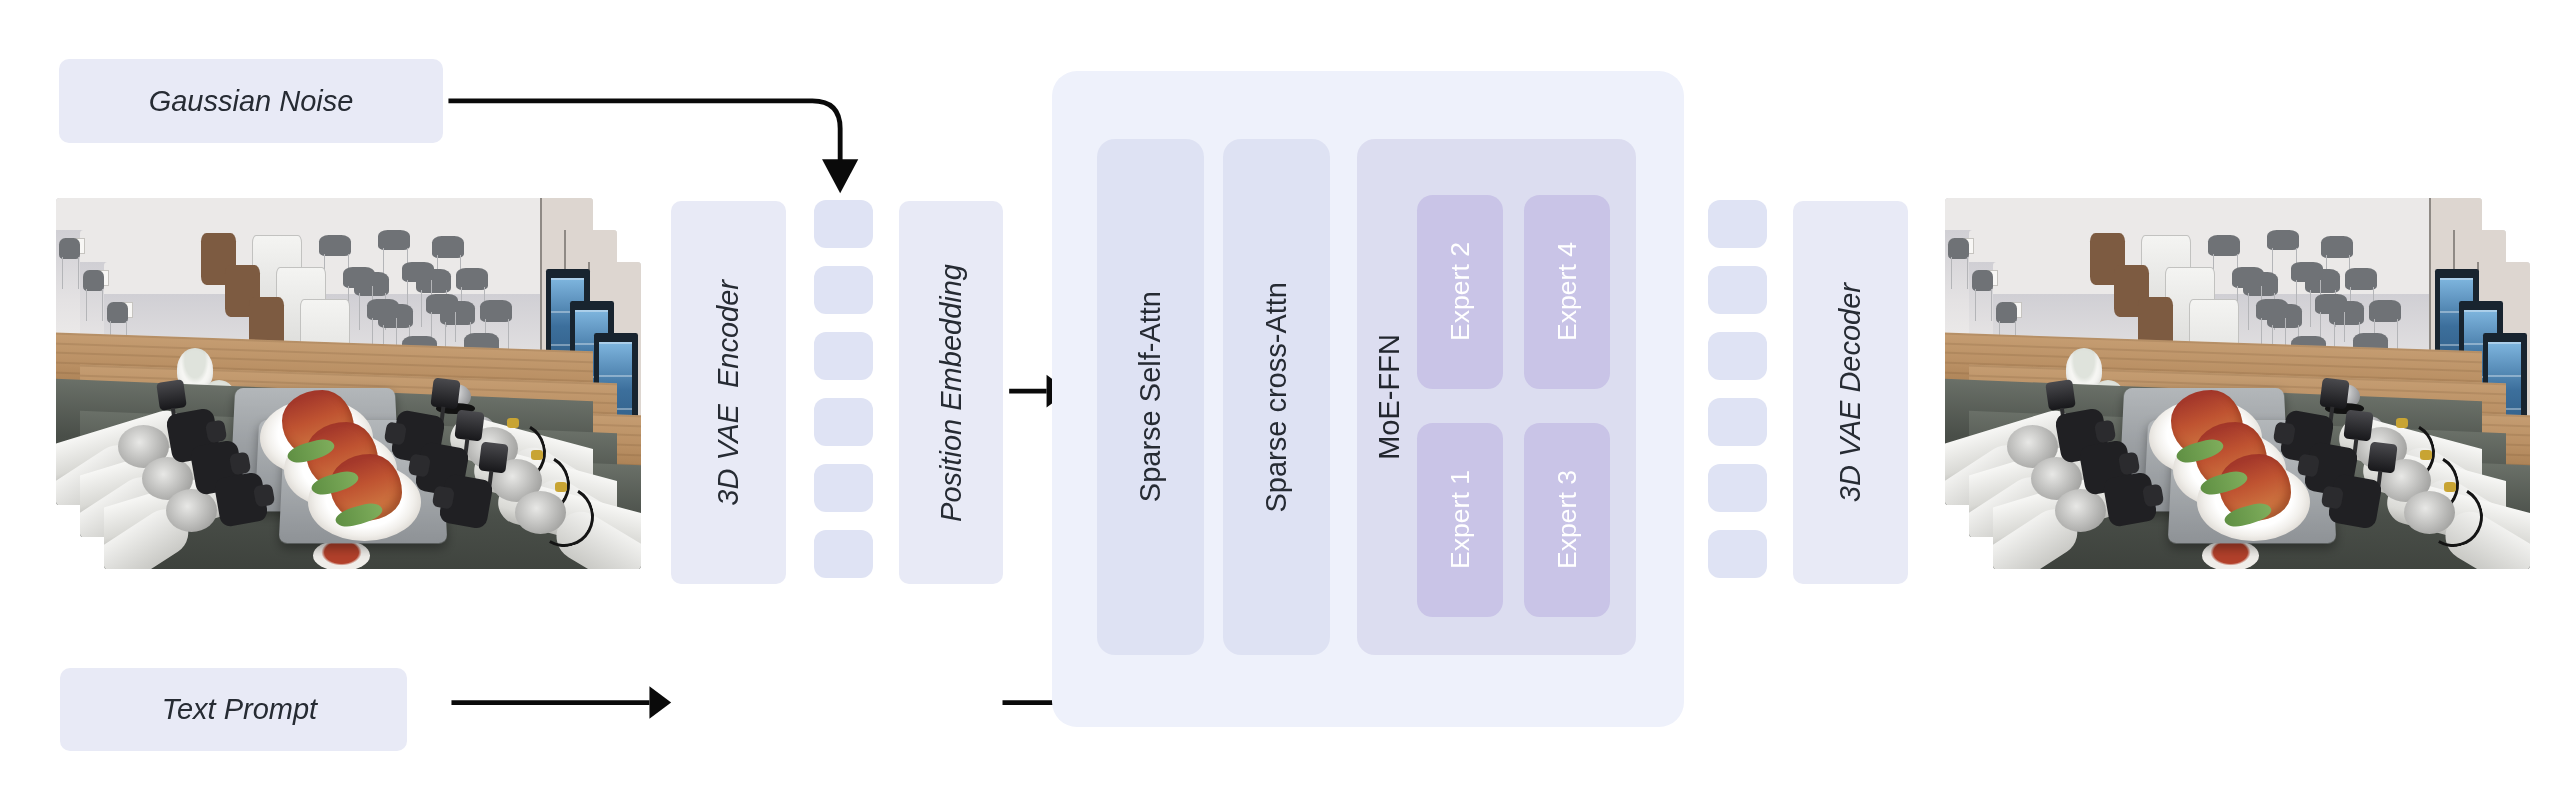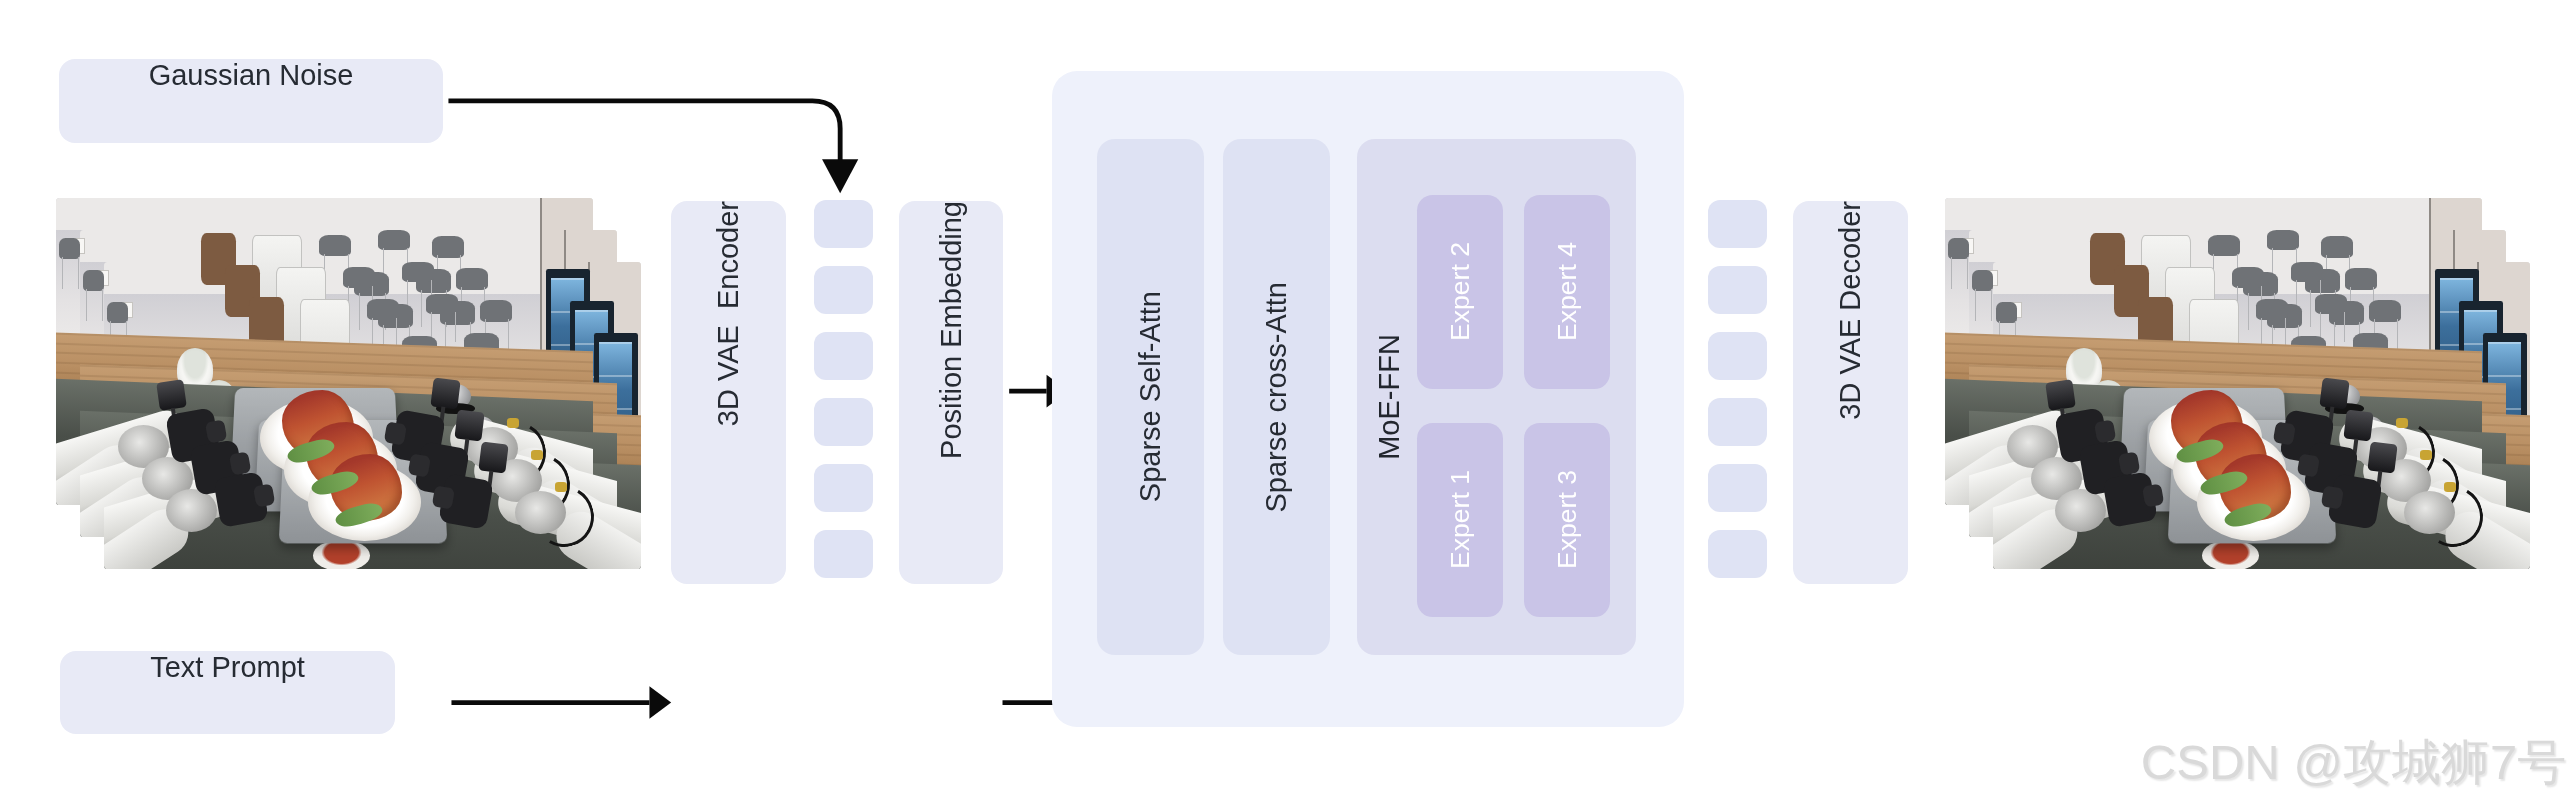"Gaussian Noise" .box { align-items: flex-start -> center; border-radius: 16px -> 10px; font-style: none -> italic }
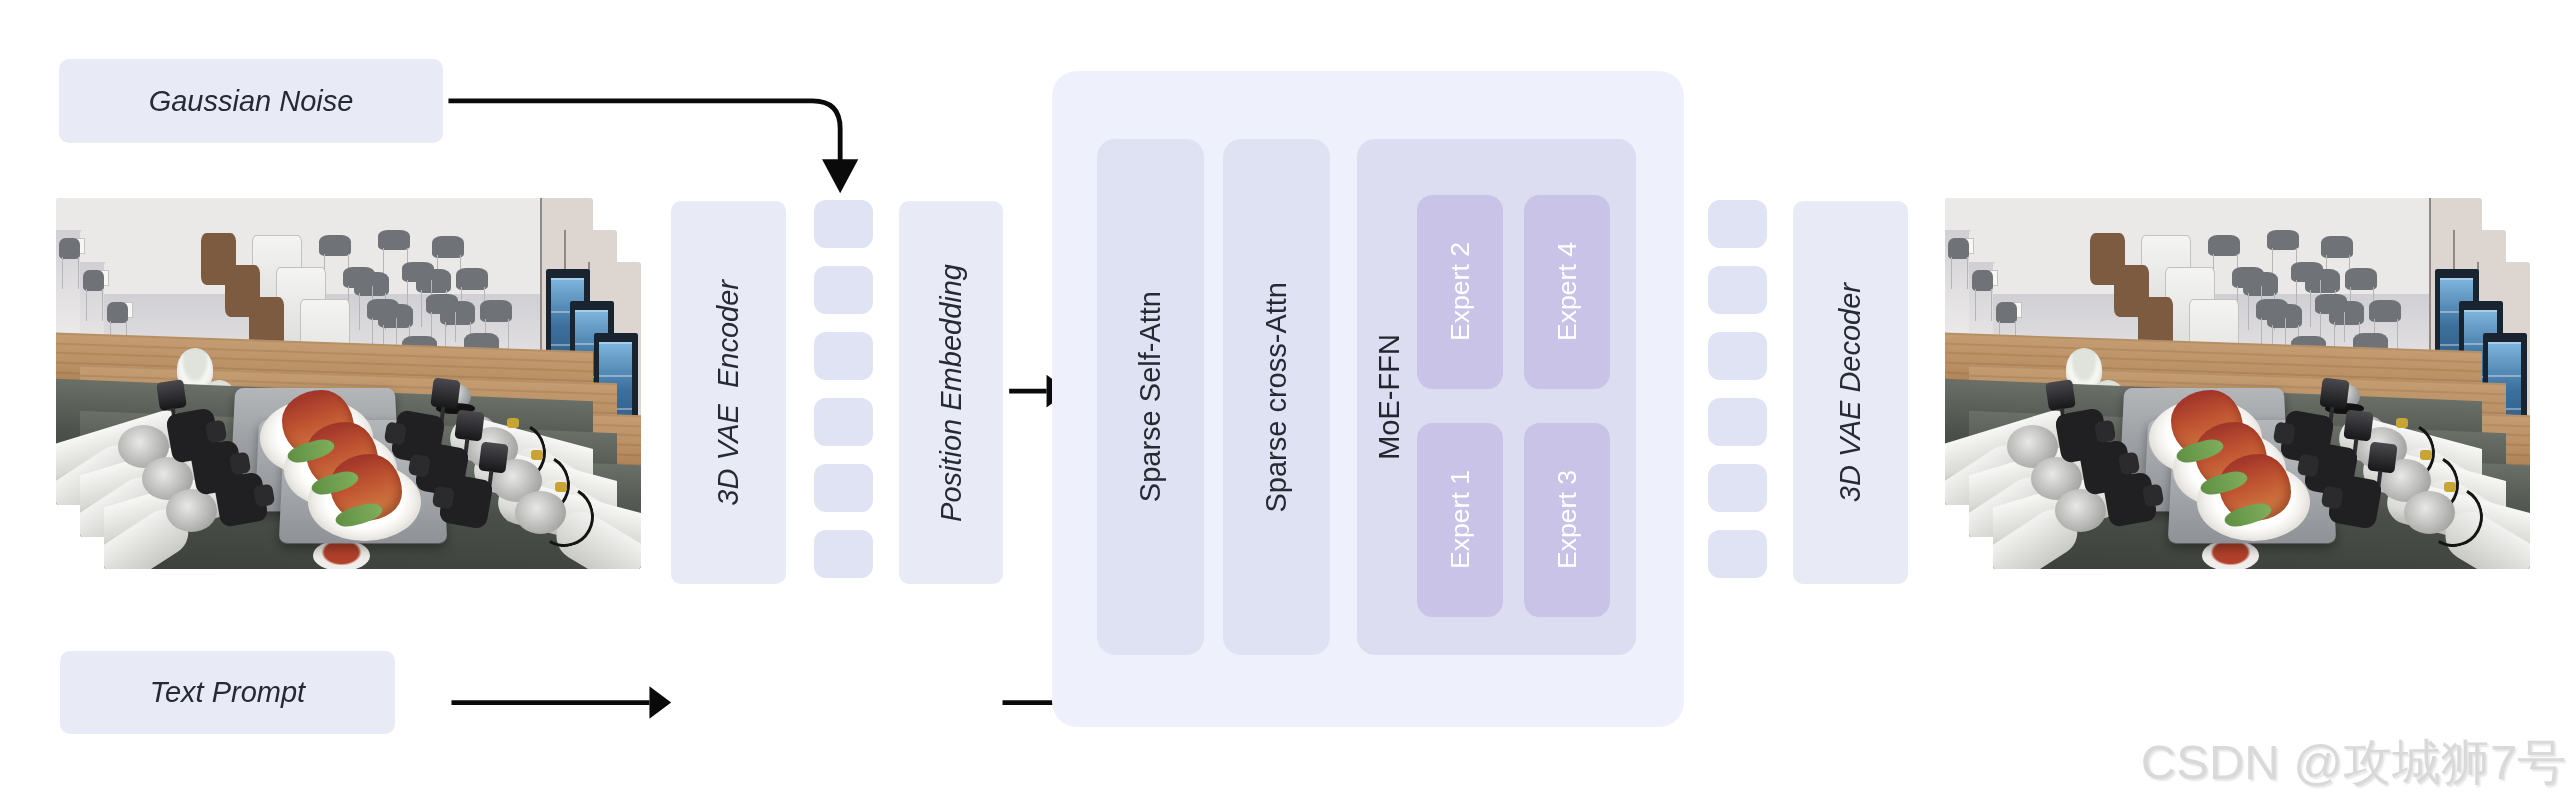"Text Prompt" .tp { padding-left: none -> 12px; top: 651px -> 668px }
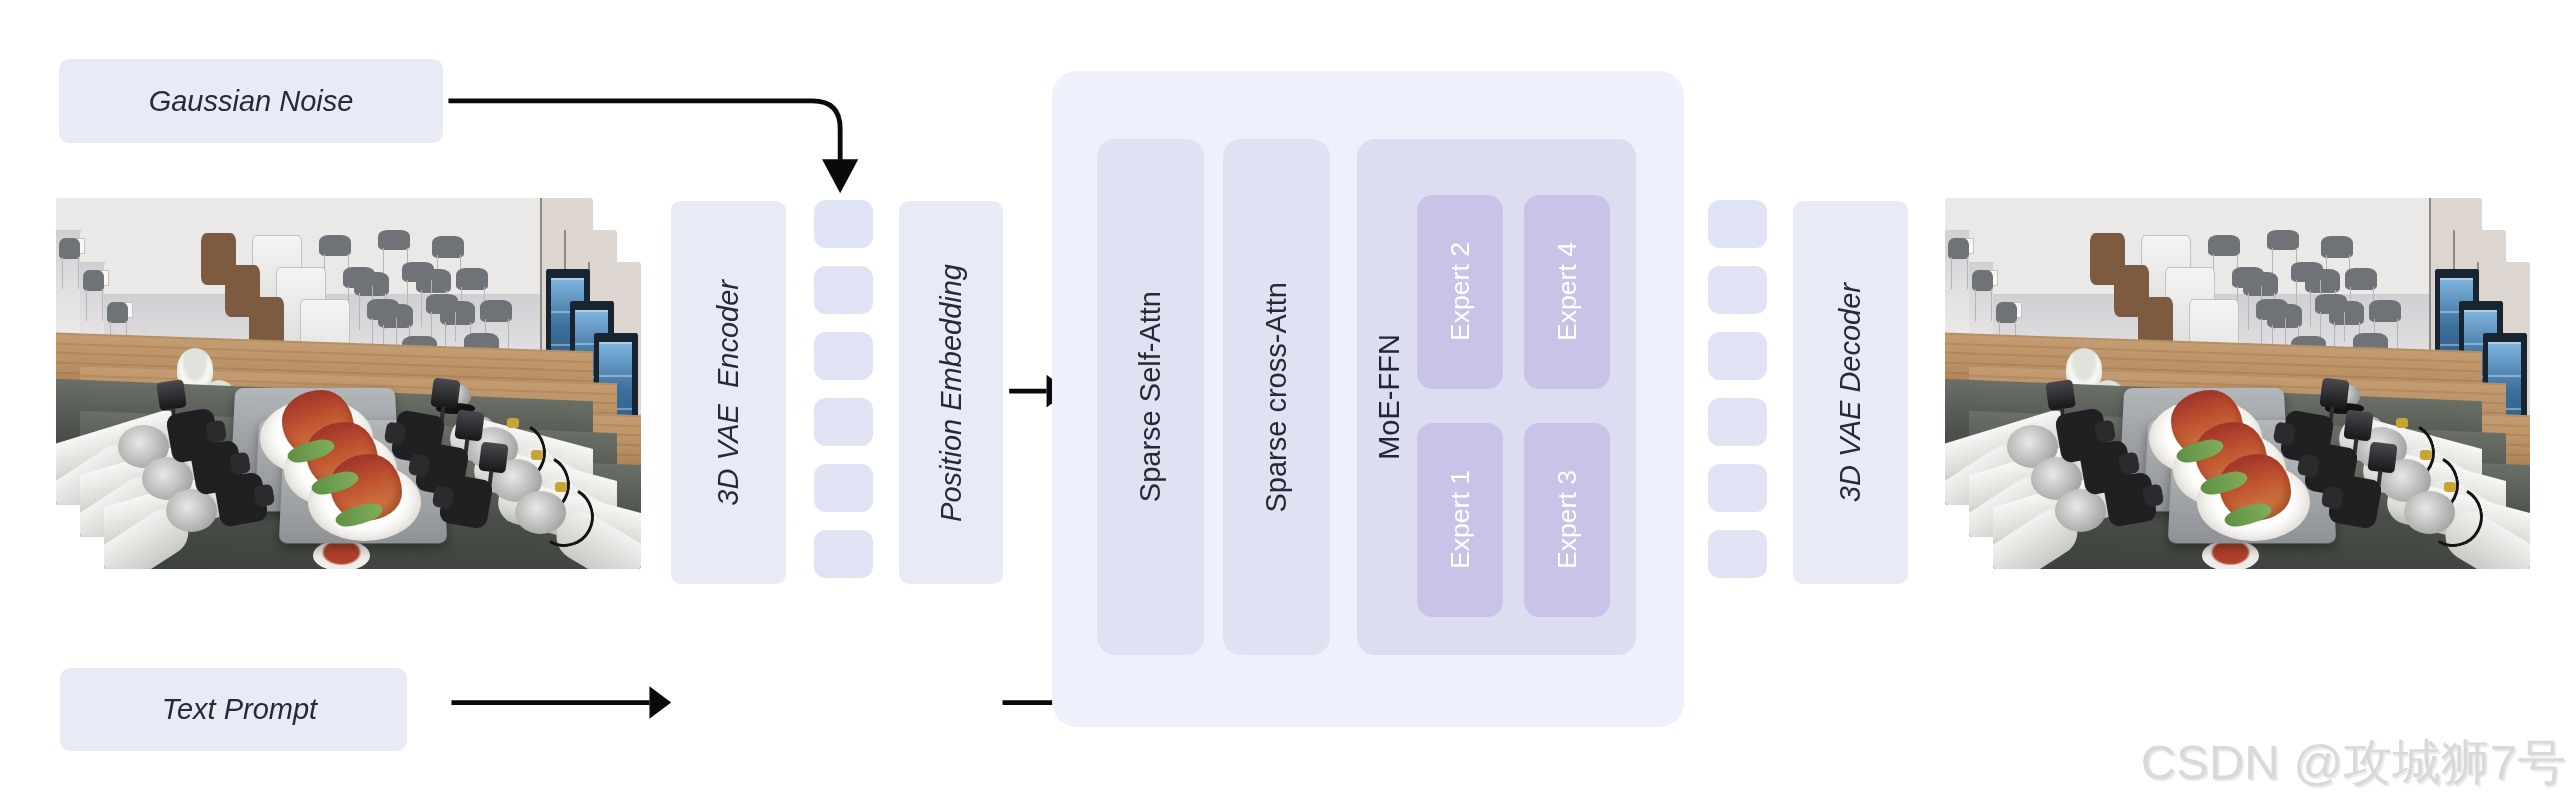"CSDN @攻城狮7号" div.watermark { html: <div>CSDN @攻城狮7号</div> -> none }
